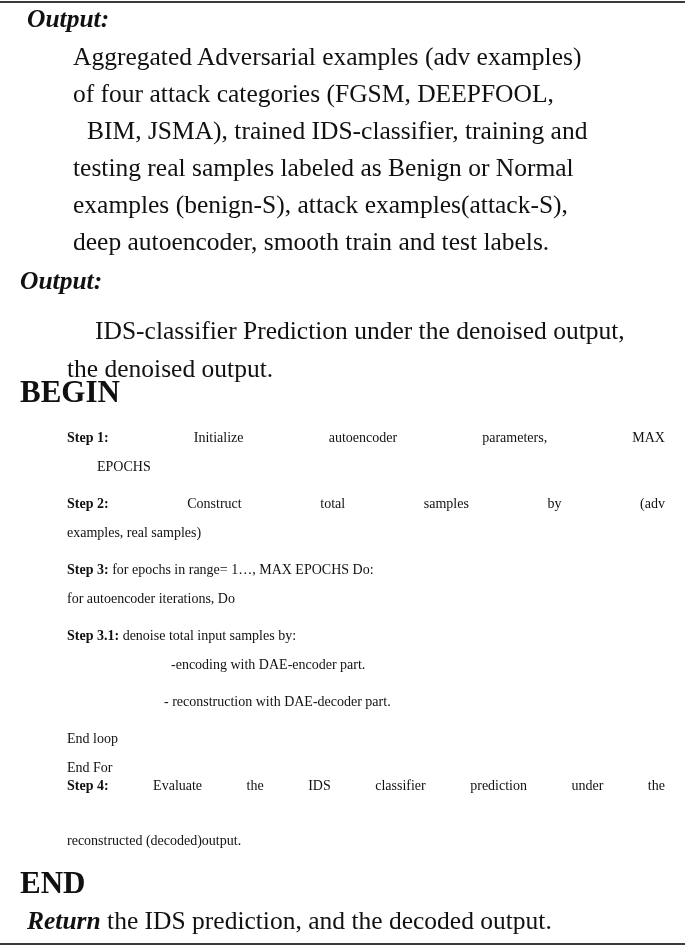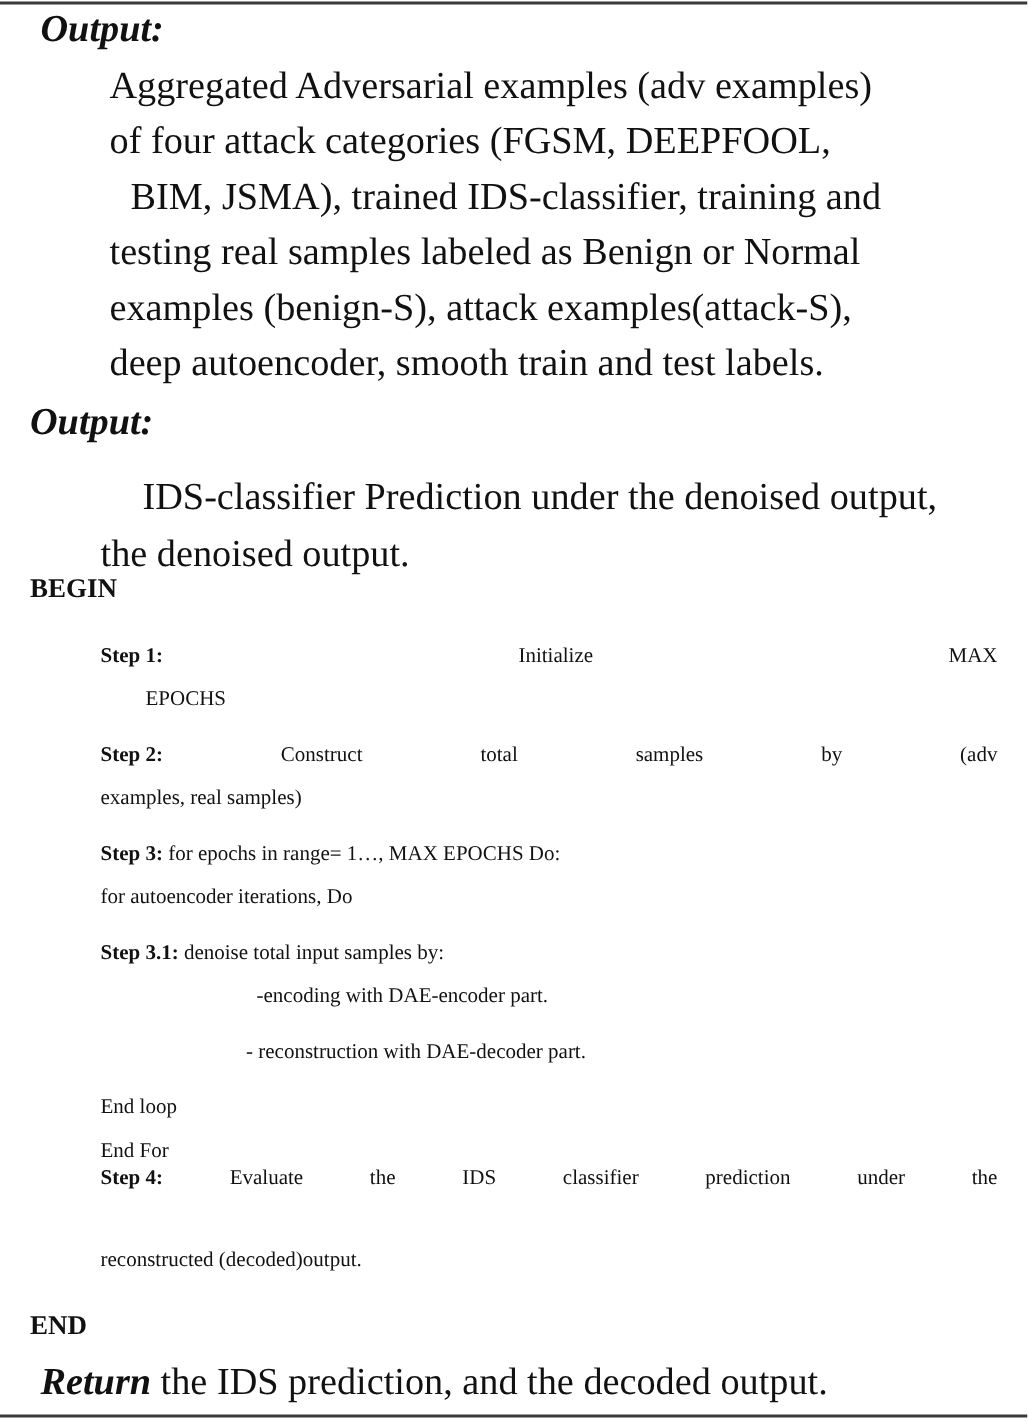"BEGIN" .hdr-b { font-size: 18px -> 31px }
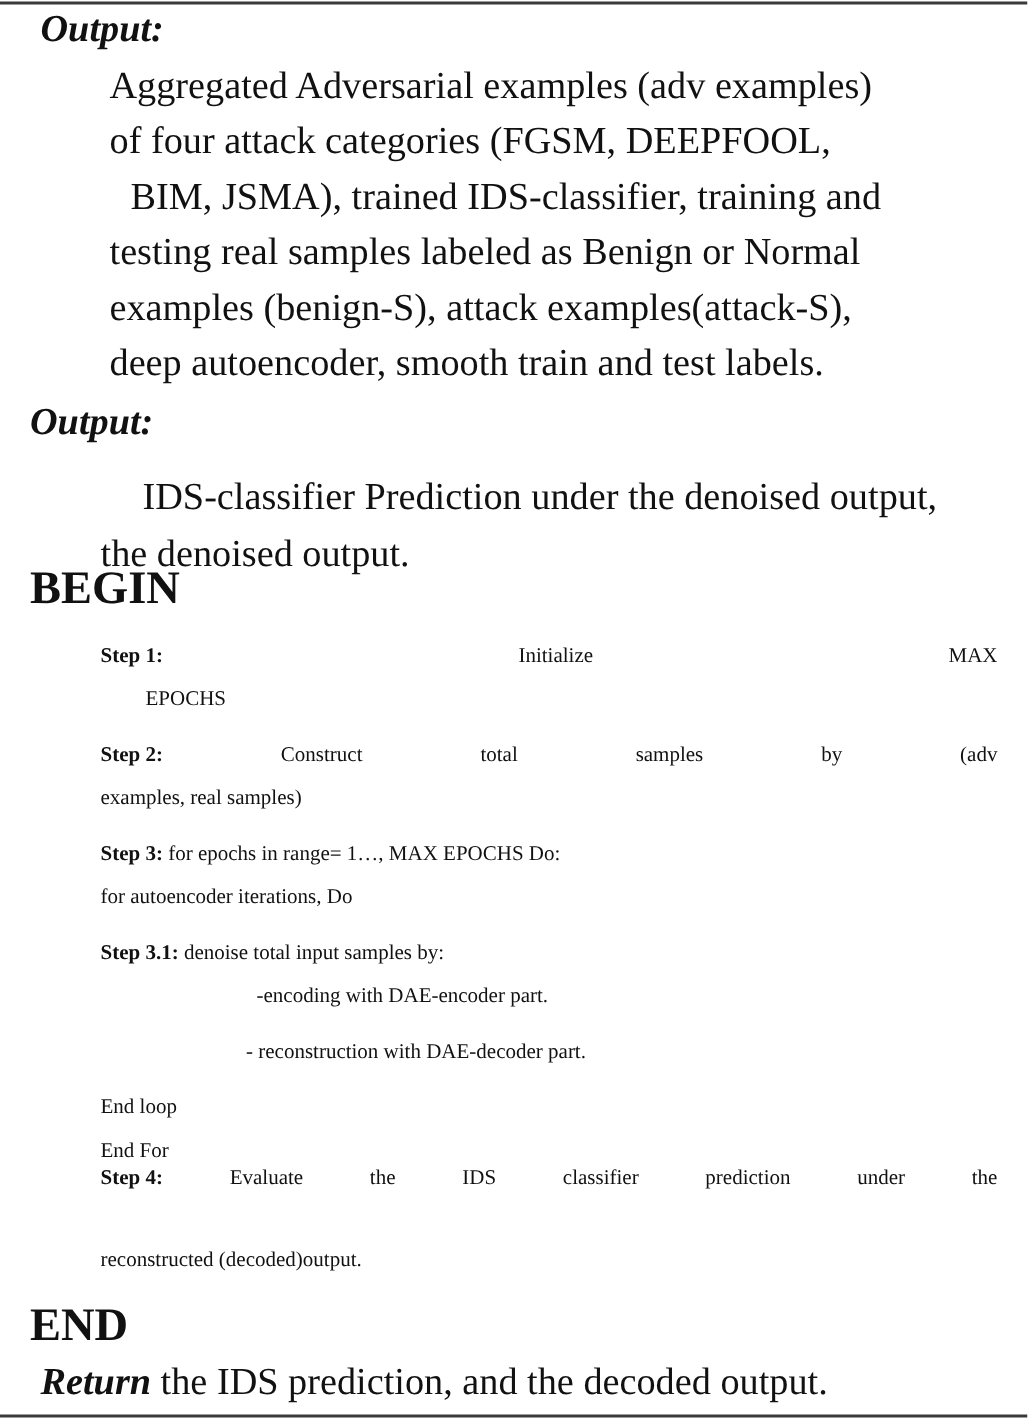"autoencoder" span { html: none -> <span>autoencoder</span> }
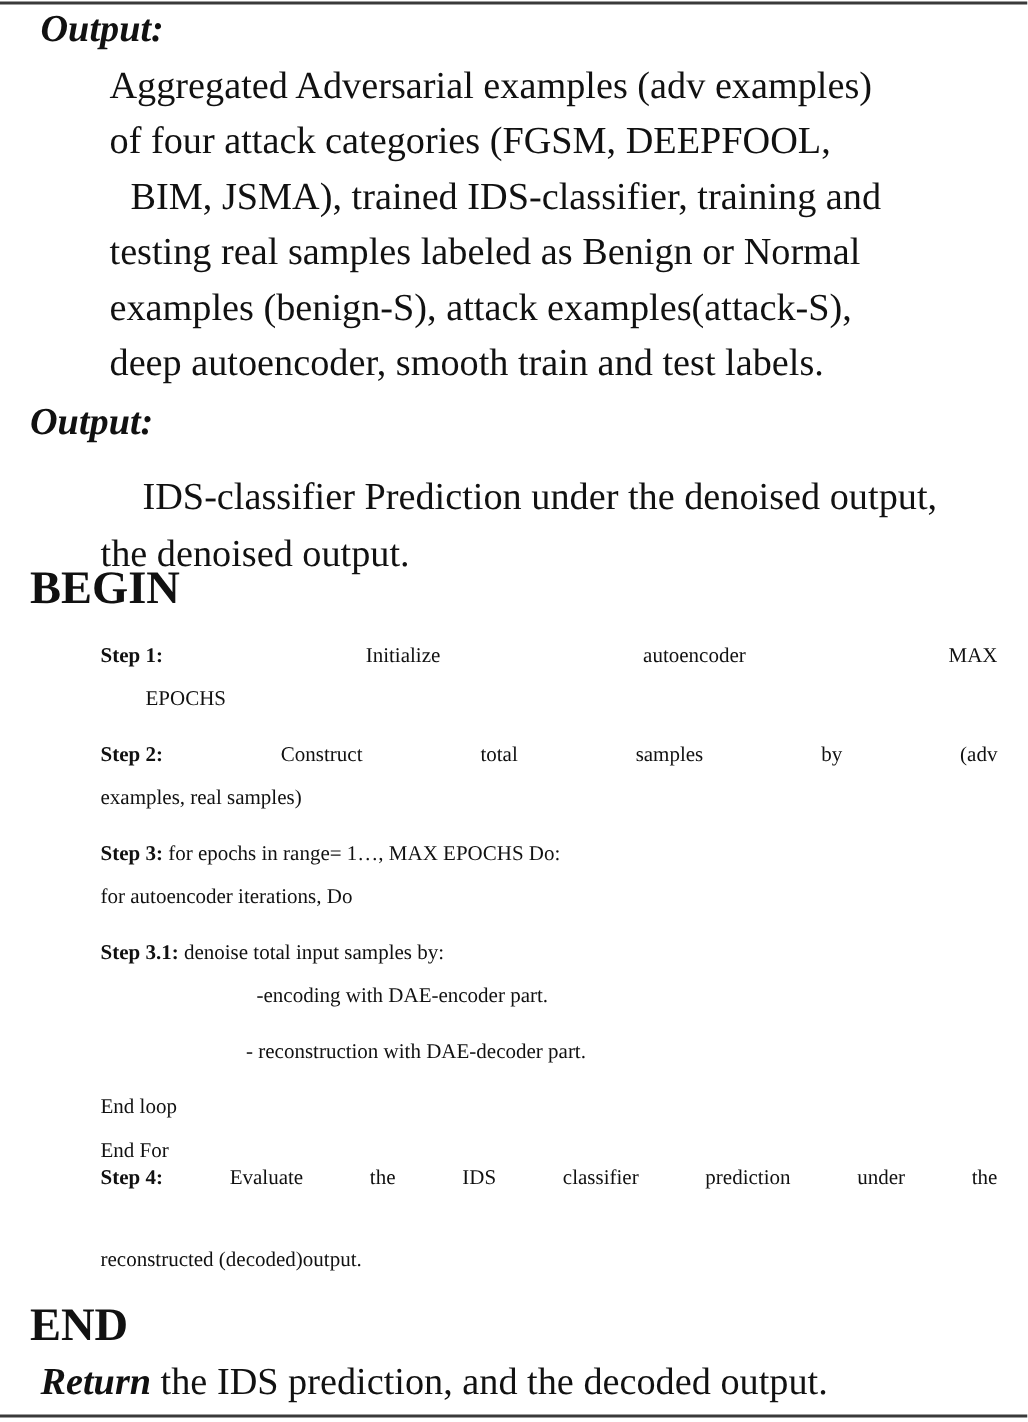"parameters," span { html: none -> <span>parameters,</span> }
